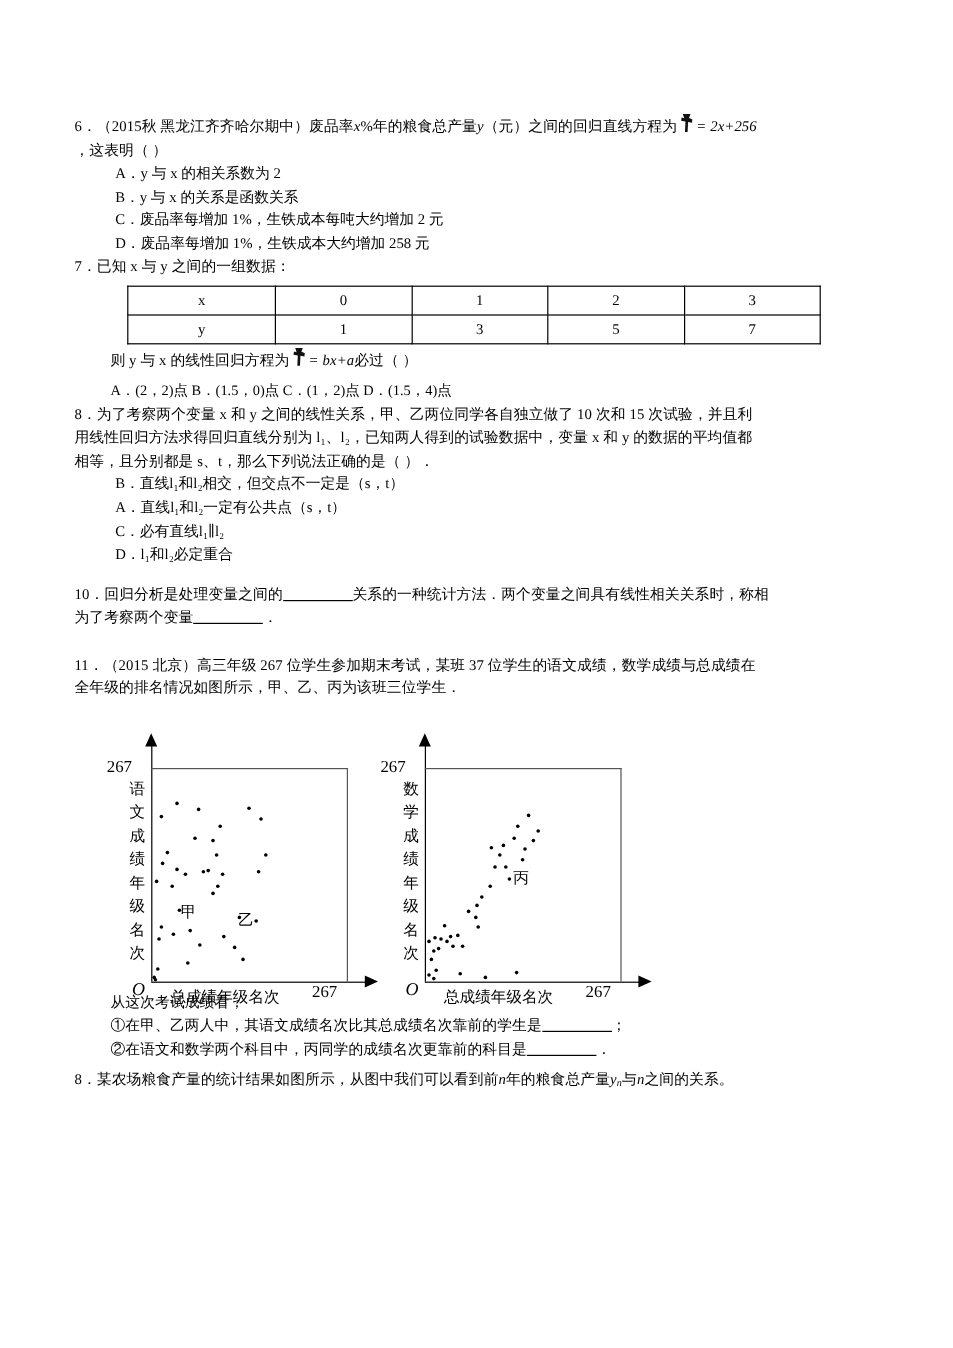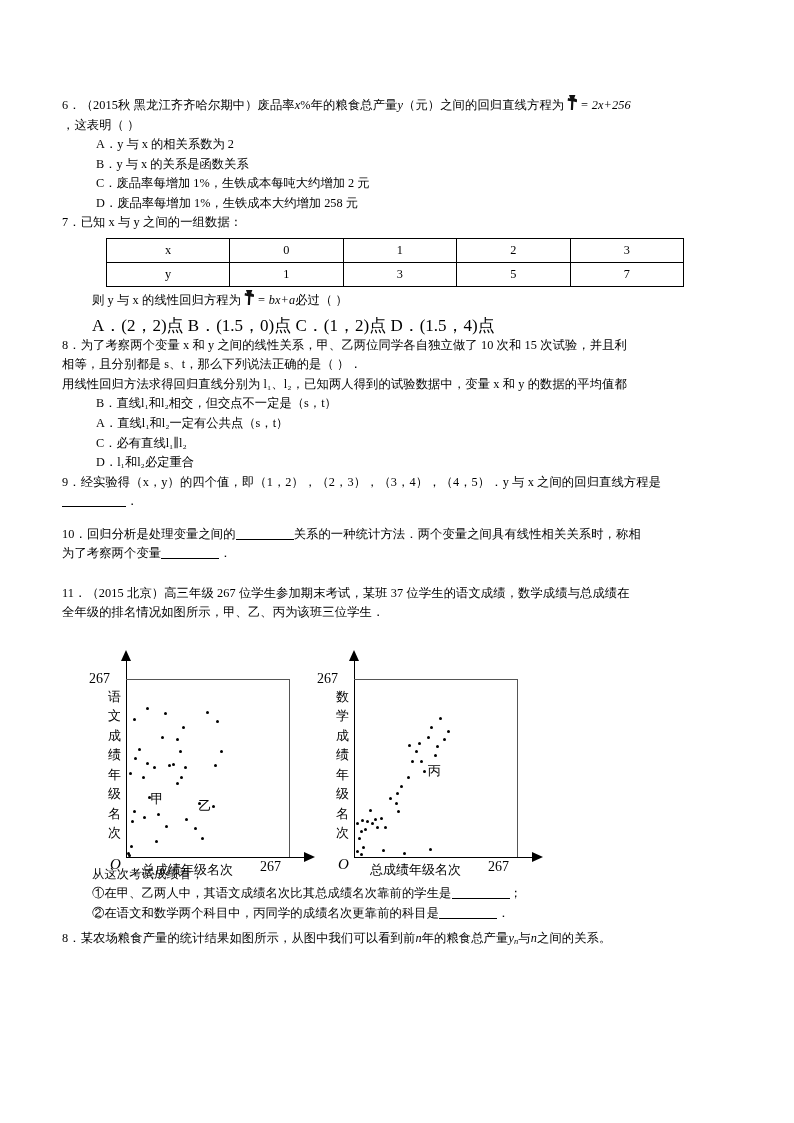"A．(2，2)点 B．(1.5，0)点 C．(1，2)点 D．(1.5，4)点" .opt-row { font-size: 17px -> 12px }
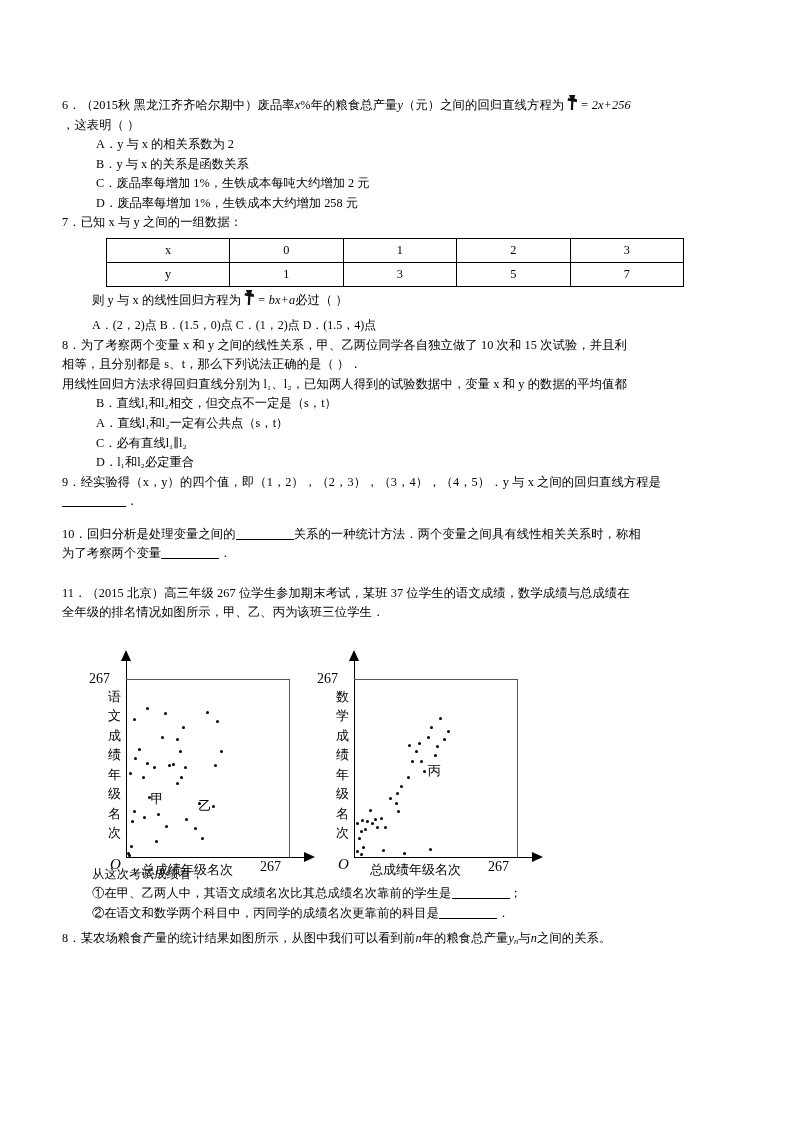"相等，且分别都是 s、t，那么下列说法正确的是（ ）．" div.qline { order: before "用线性回归方法求得回归直线分别为 l₁、l₂，已知两人得到的试验数据中，变量 x" -> after "用线性回归方法求得回归直线分别为 l₁、l₂，已知两人得到的试验数据中，变量 x" }
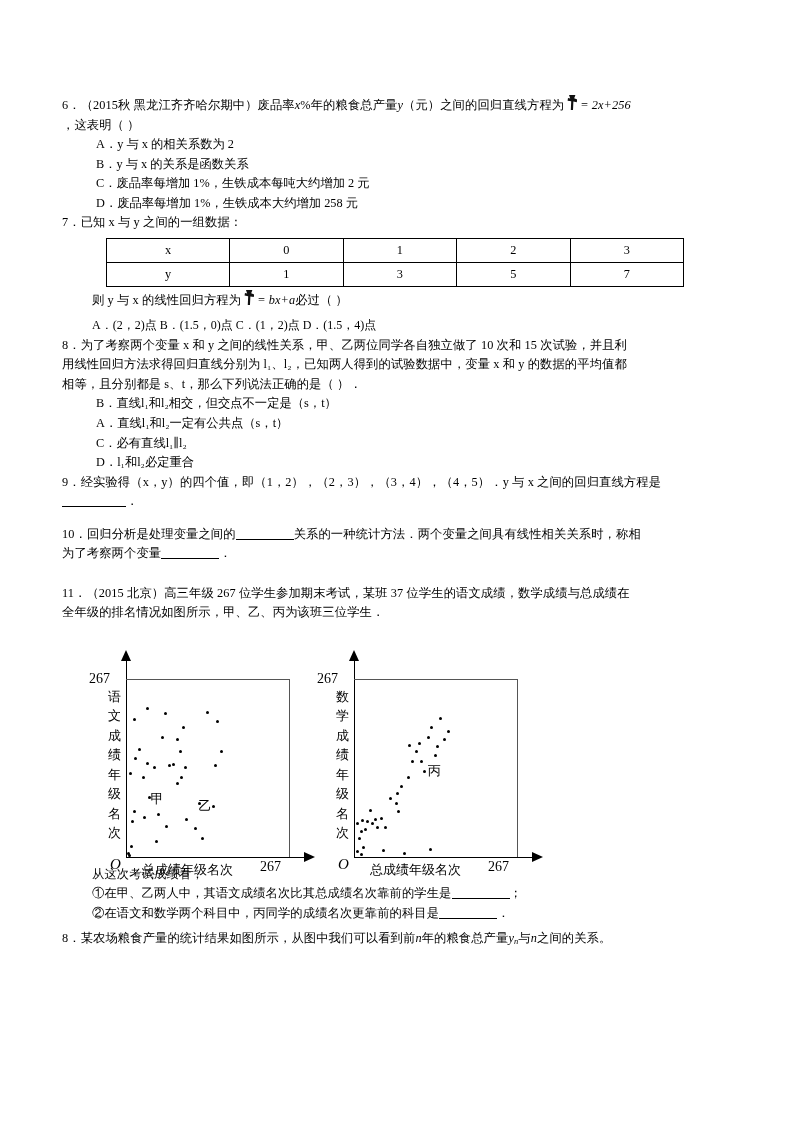"9．经实验得（x，y）的四个值，即（1，2），（2，3），（3，4），（4，5）" div.qblock { html: <div> <div> <span>9</span><span>．经实验得（x，y）的四个值，即（1，2），（2，3），（3，4），（4，5）．y 与 x 之间的回归直线方程是</span> </div> <div> <span></span><span>．</span> </div> </div> -> none }
